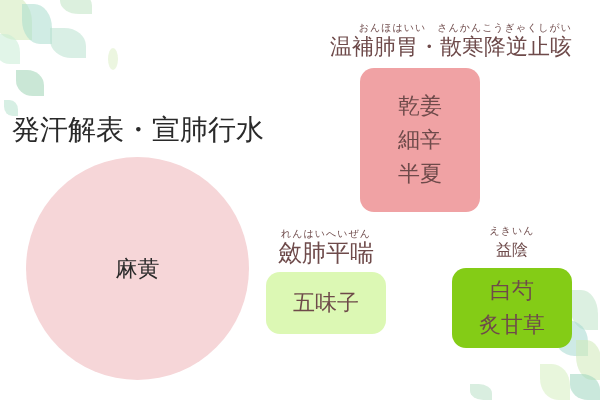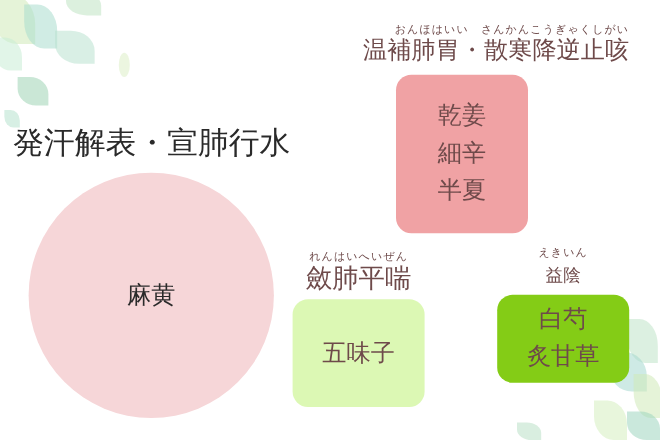"五味子" div.box { height: 98px -> 62px }
